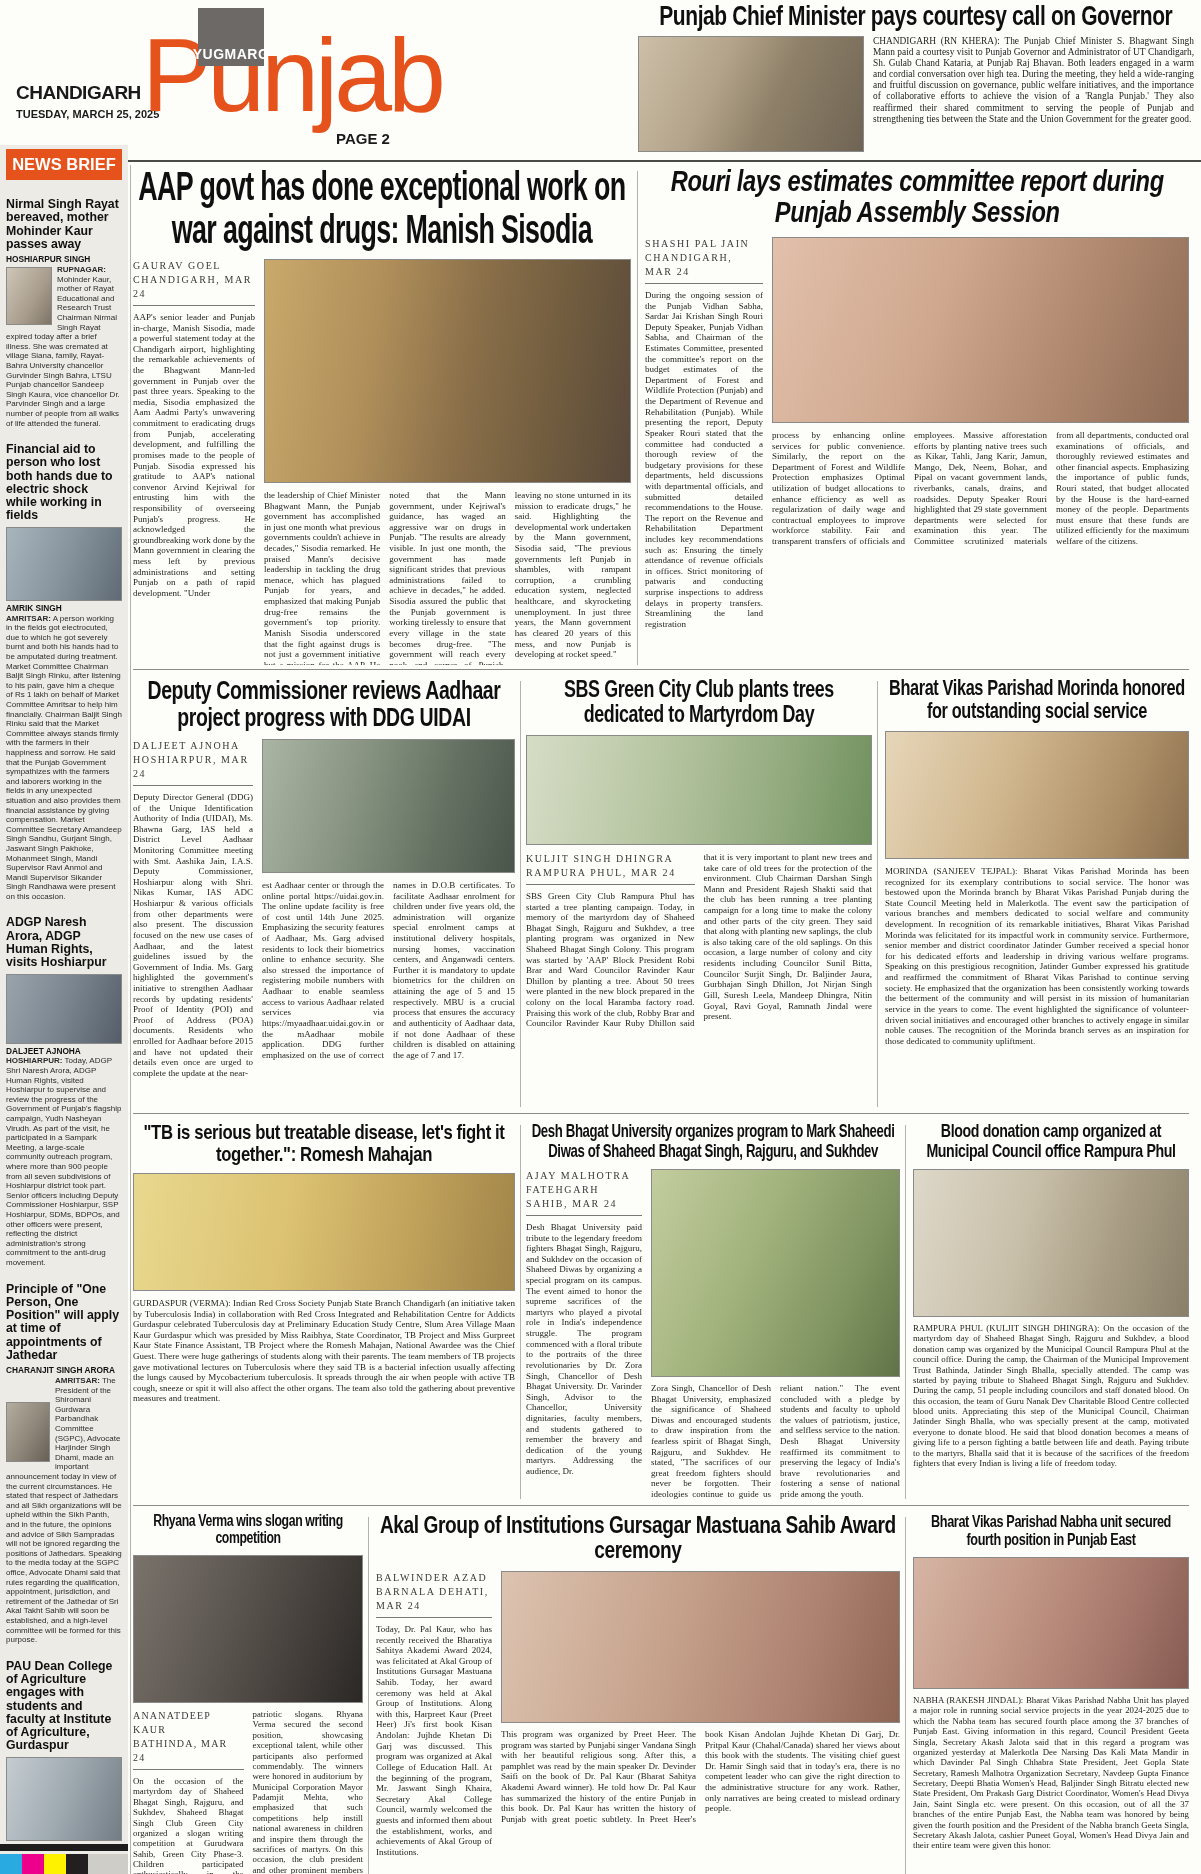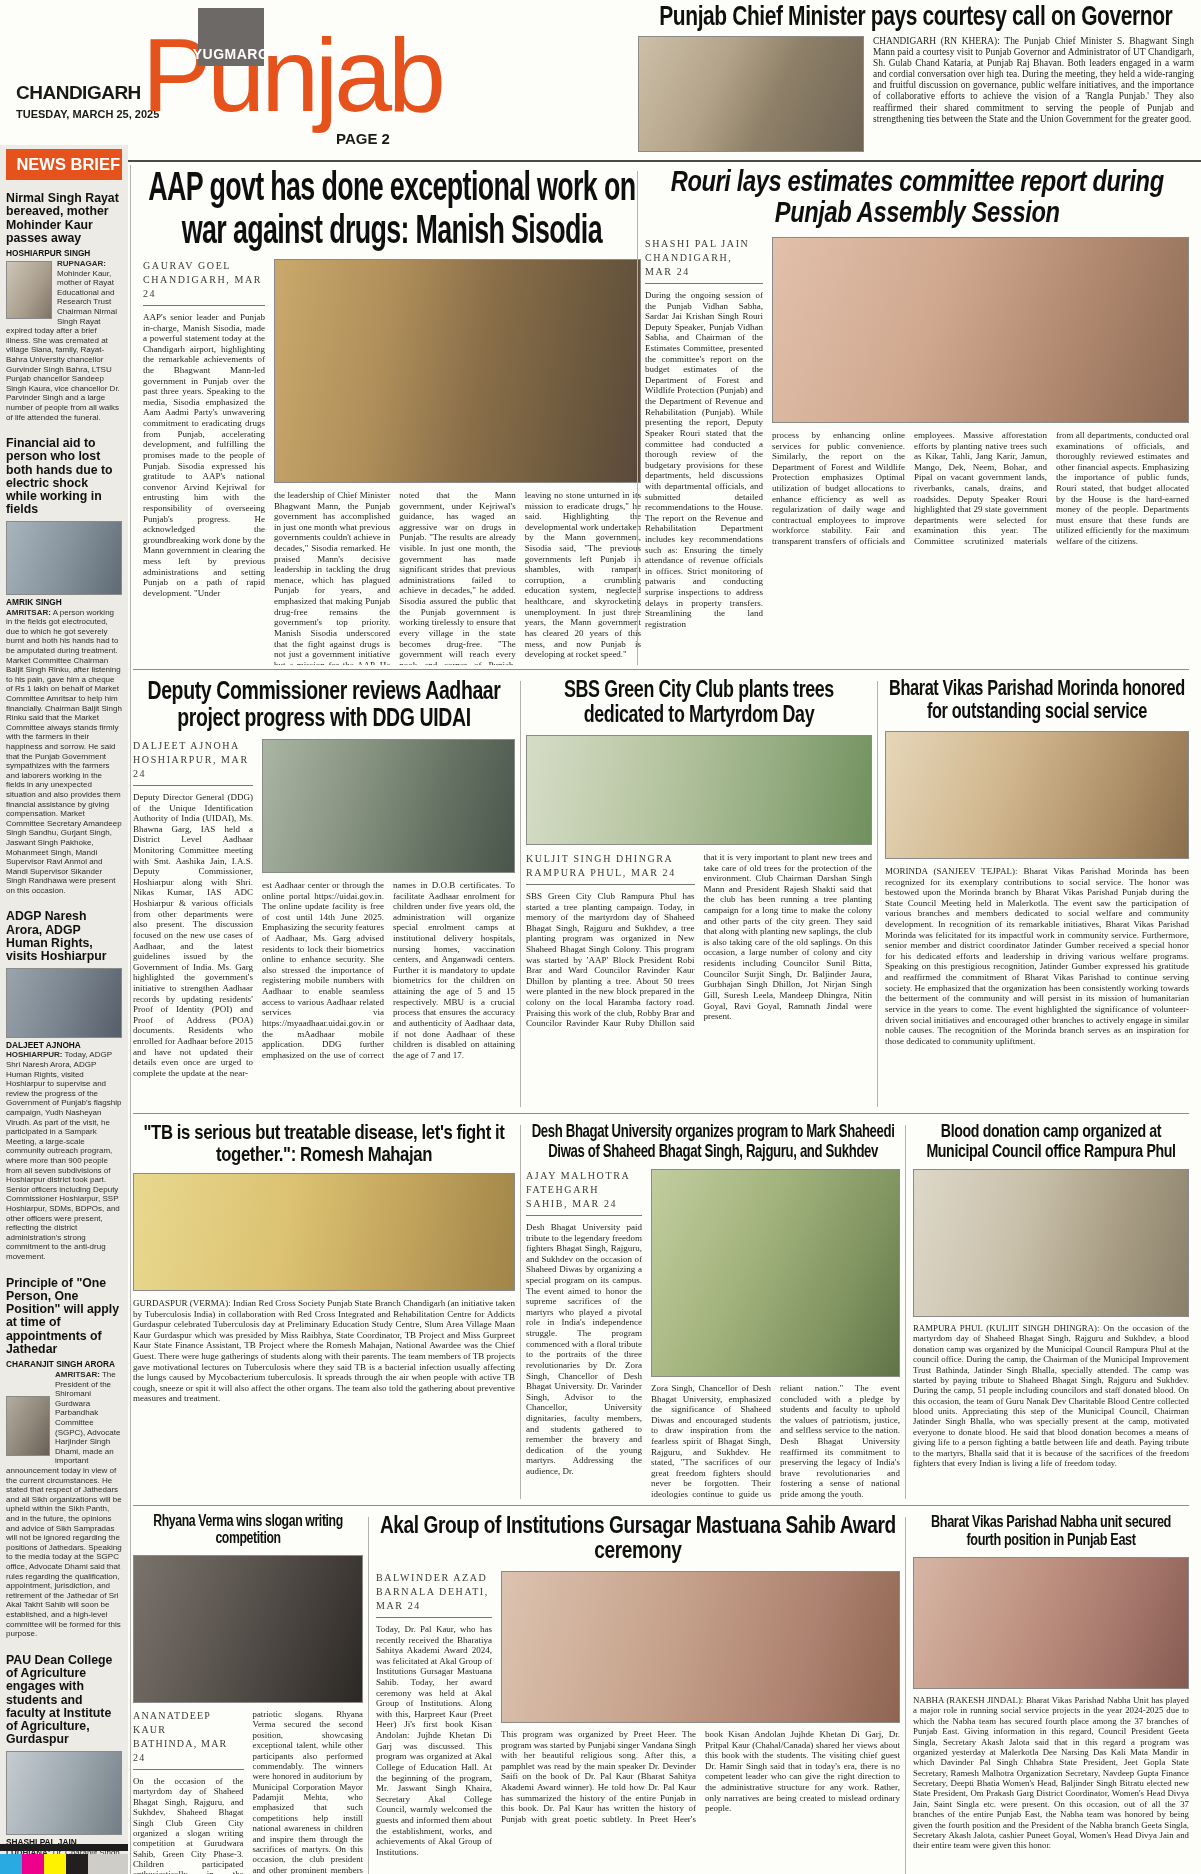"NEWS BRIEF" .nb-head { margin-bottom: 12px -> 18px; text-align: right -> center }
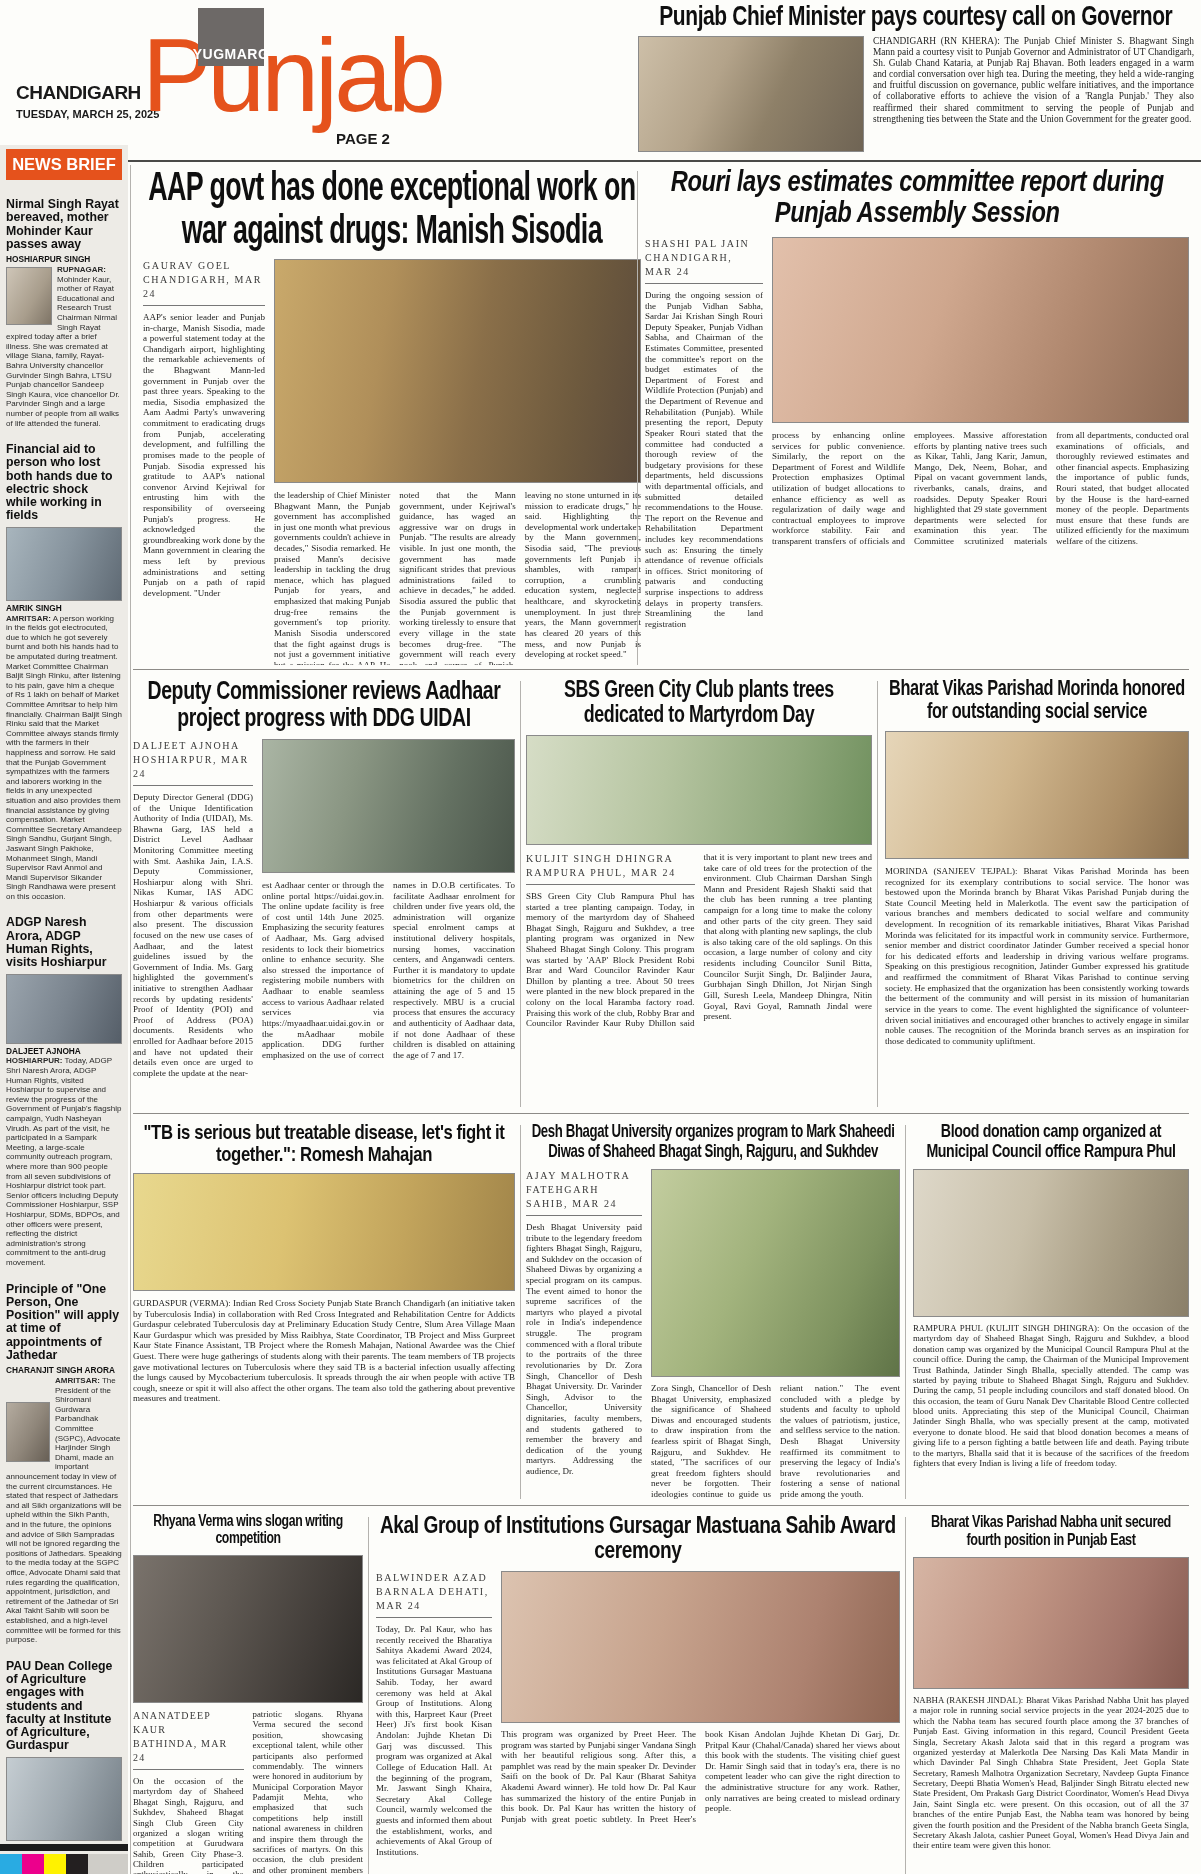"AAP govt has done exceptional" section.article { left: 10px -> 0 }
